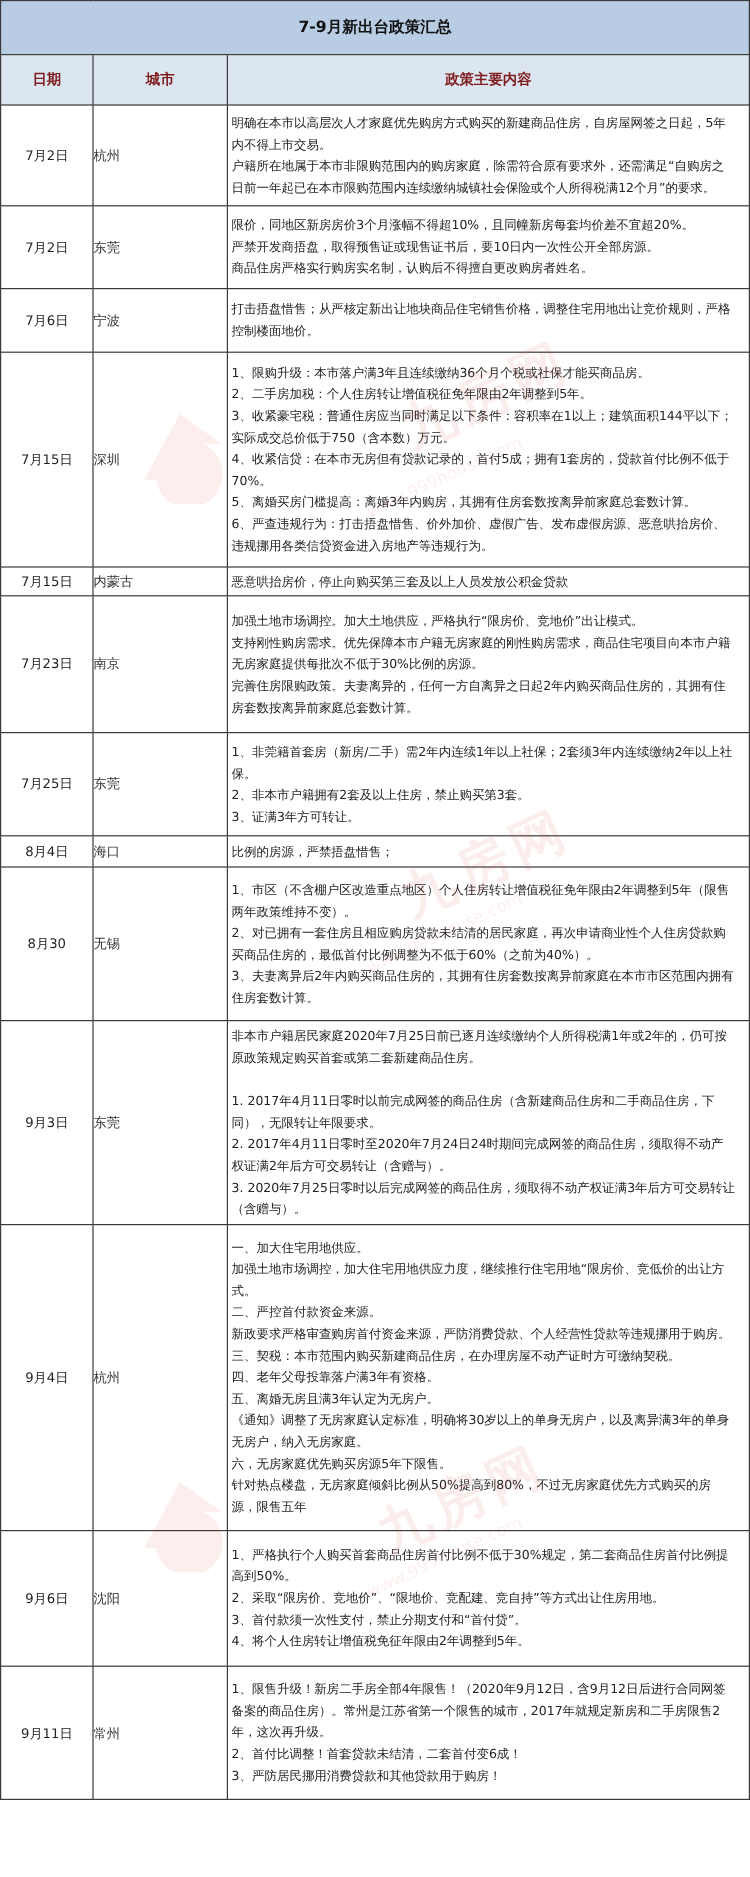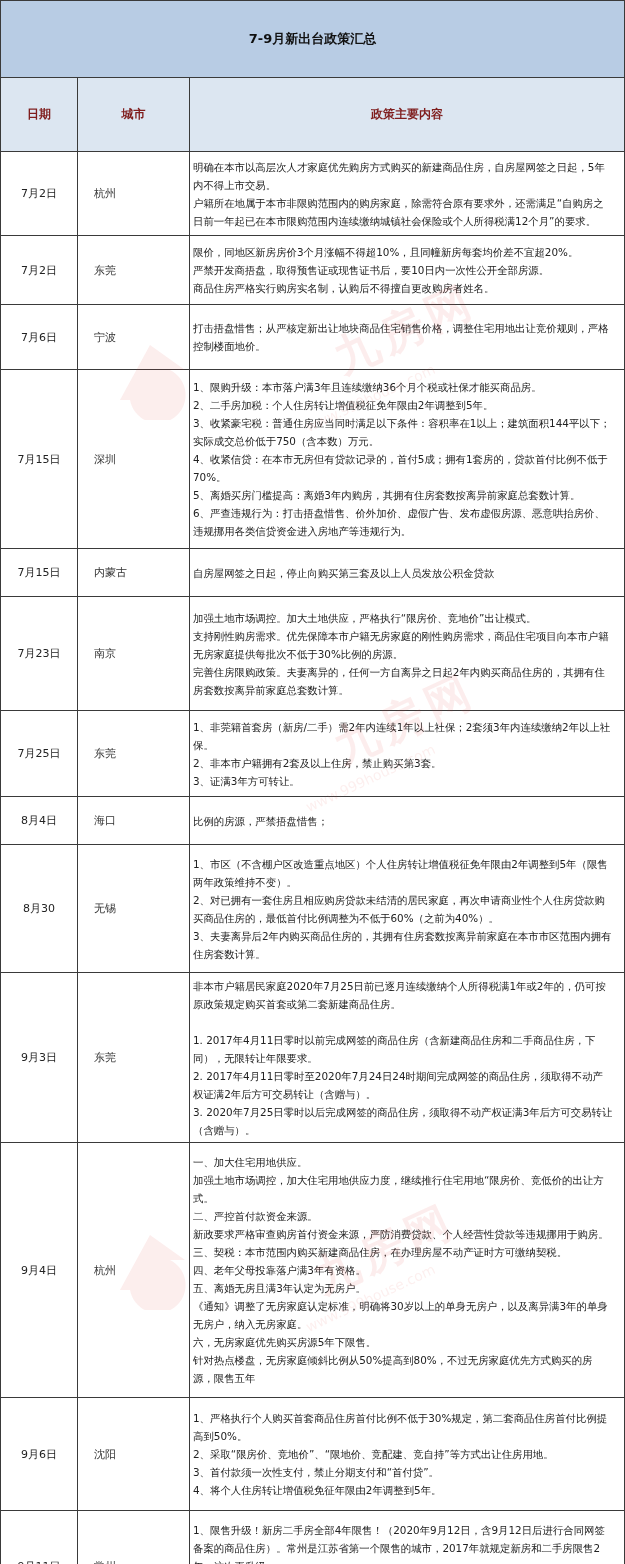"7-9月新出台政策汇总" td, th { padding: 16px -> 0 }
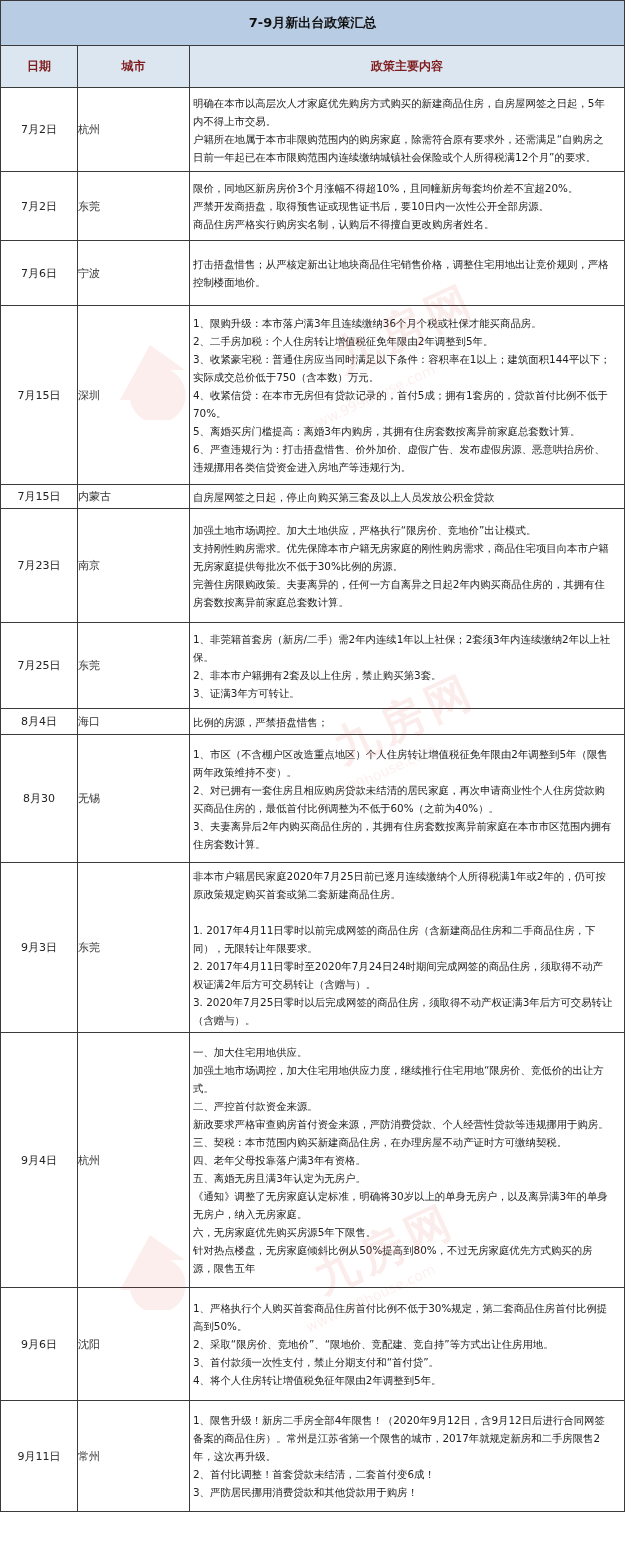"7月6日" tr { height: 65px -> 53px }
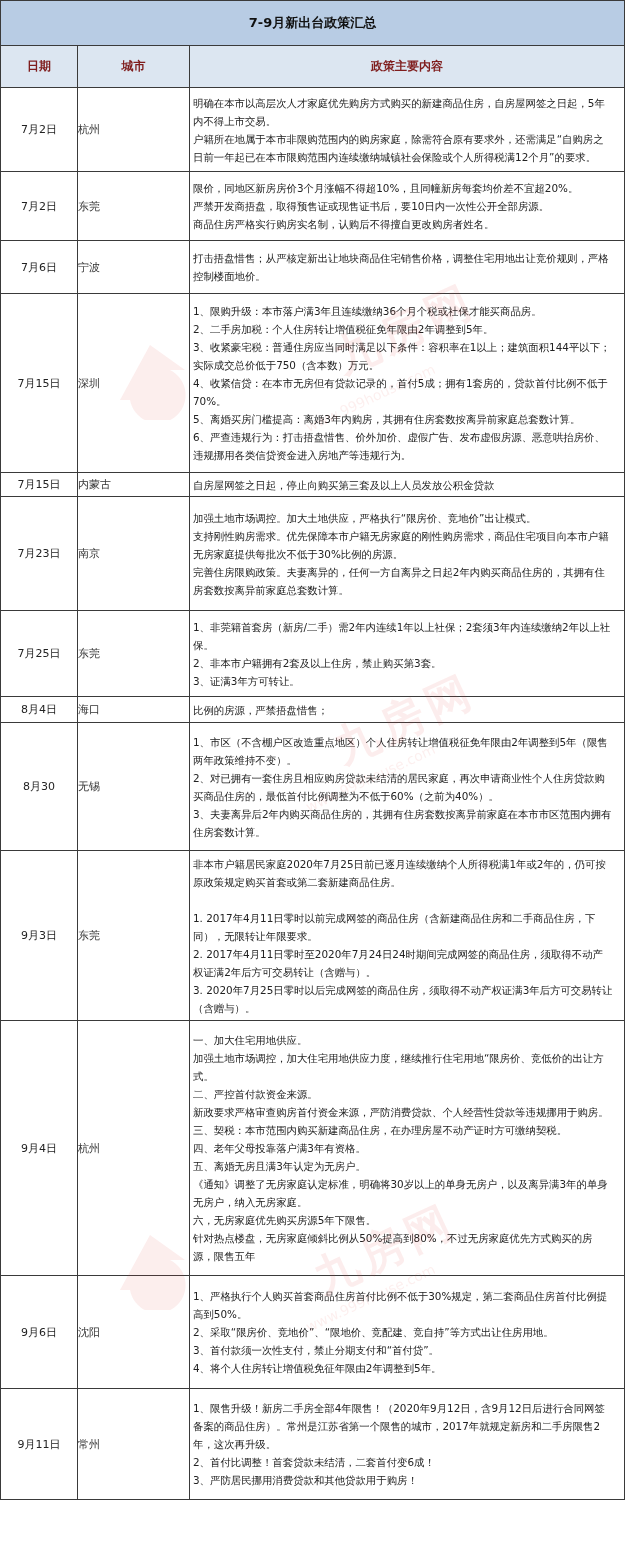"自房屋网签之日起，停止向购买第三套及以上人员发放公积金贷款" td.c-content { text: 自房屋网签之日起 -> 恶意哄抬房价 }
